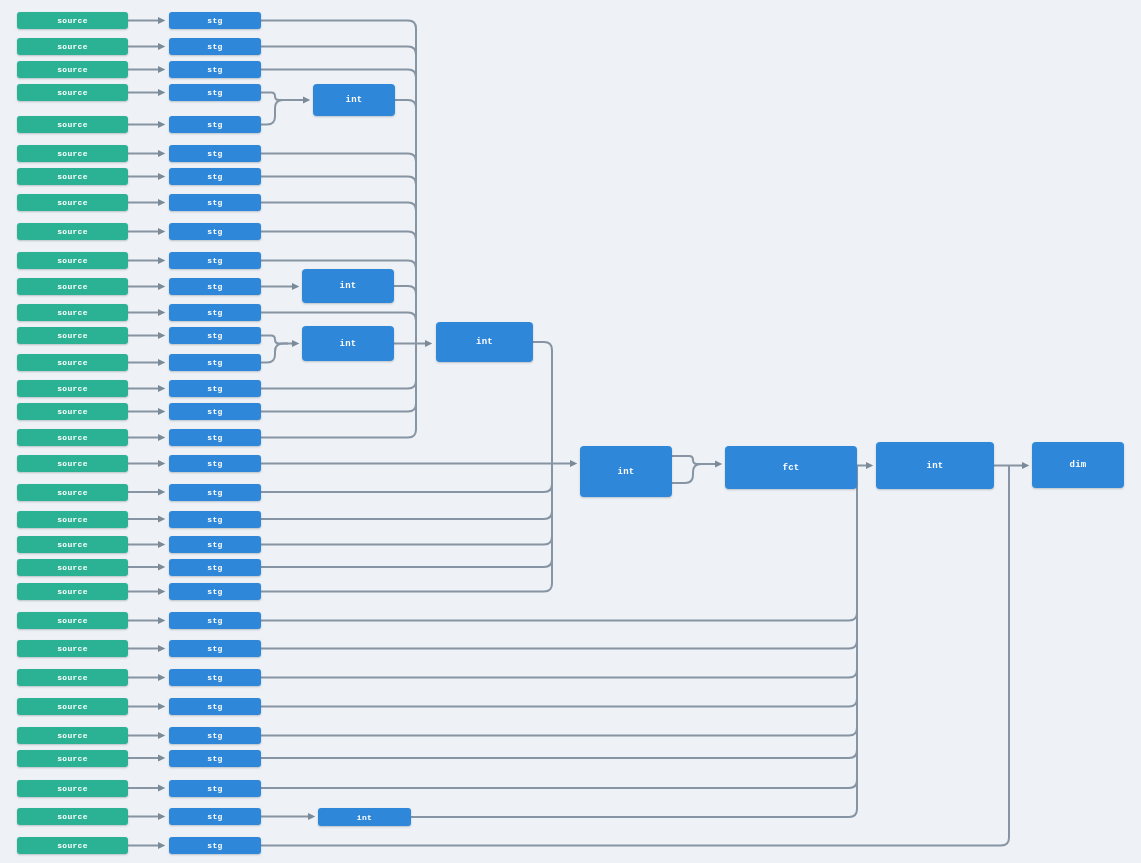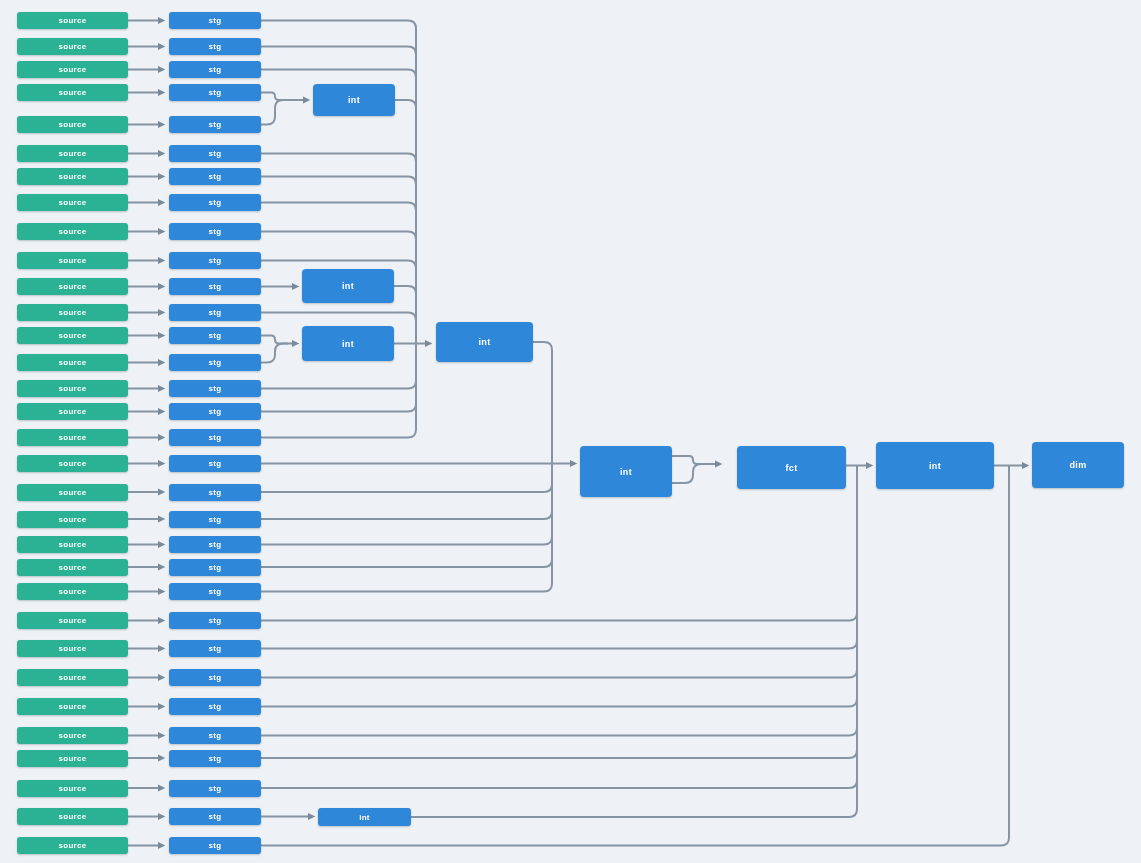"source" #canvas { font-family: Liberation Sans, sans-serif -> Liberation Mono, monospace }
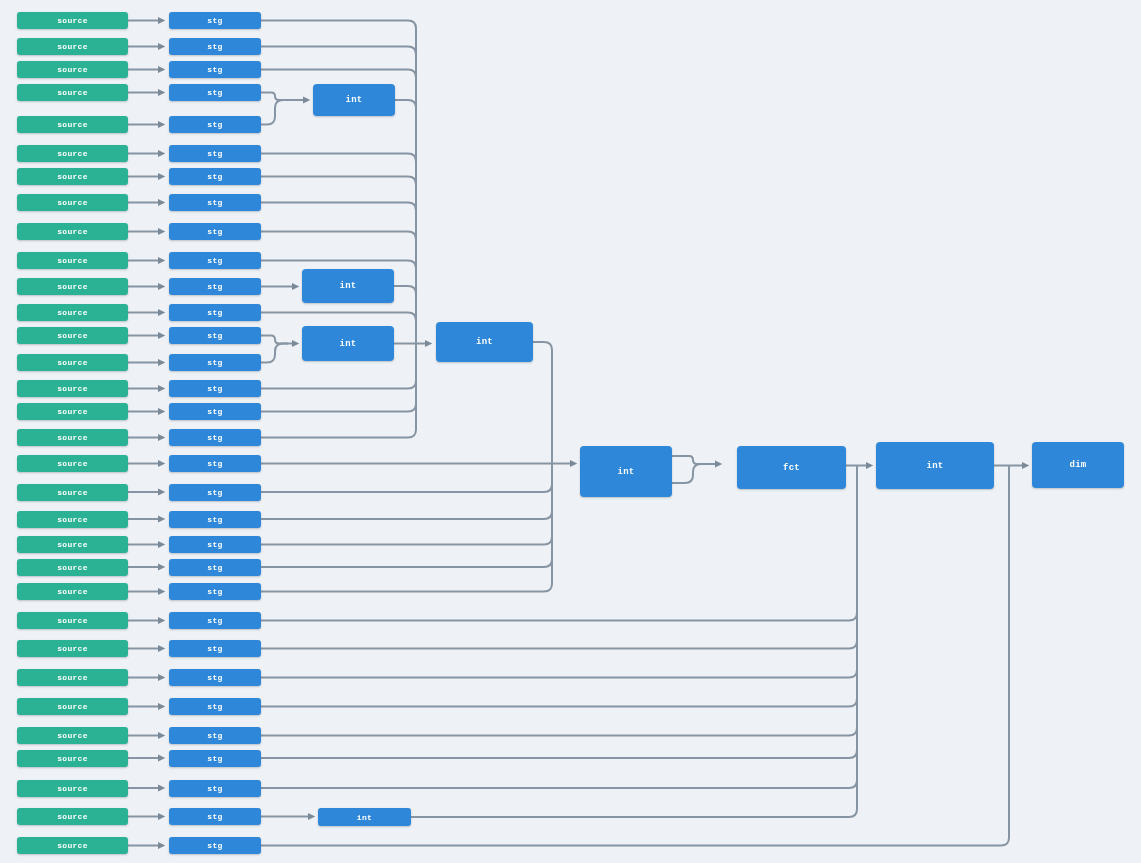"fct" div.node { margin-left: 12px -> none; width: 109px -> 132px }
